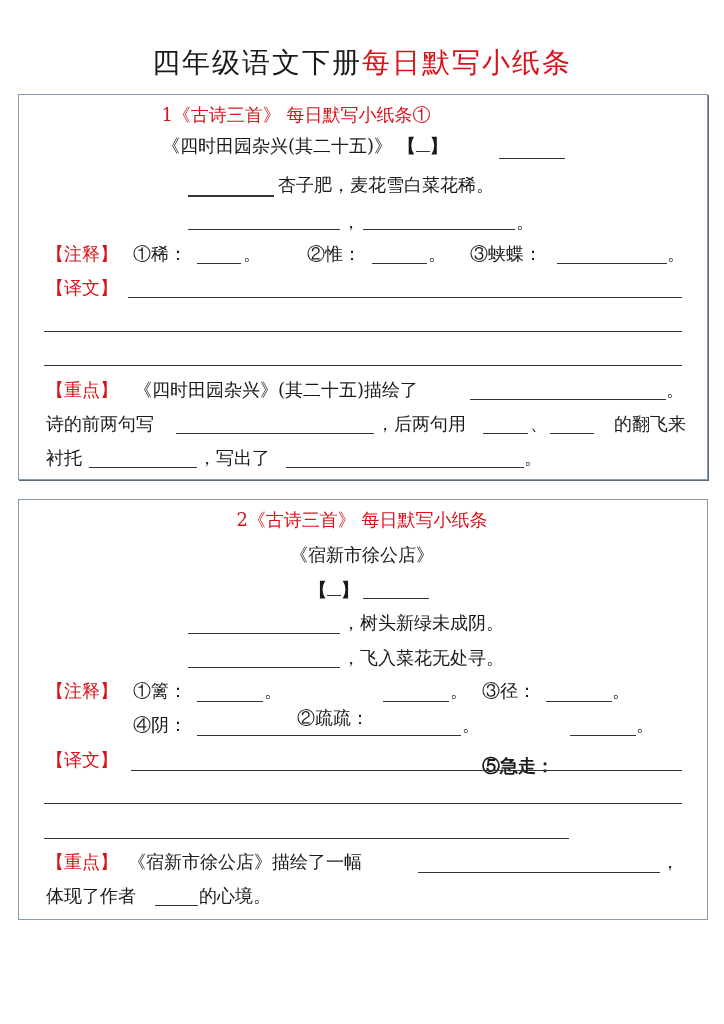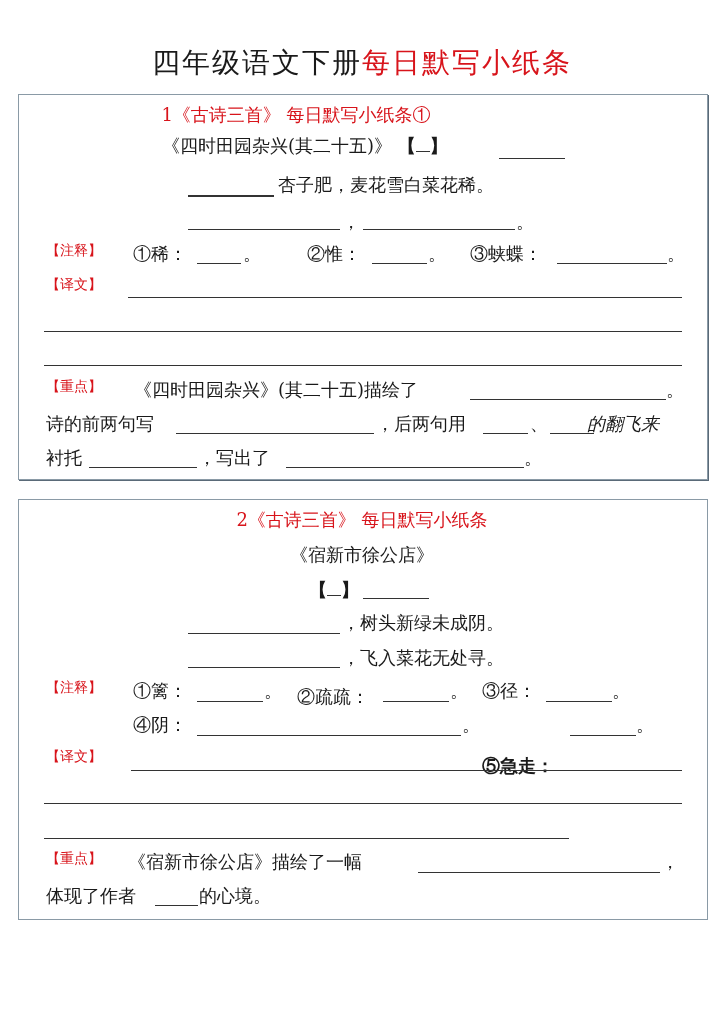"【注释】" .lbl { font-size: 14px -> 18px }
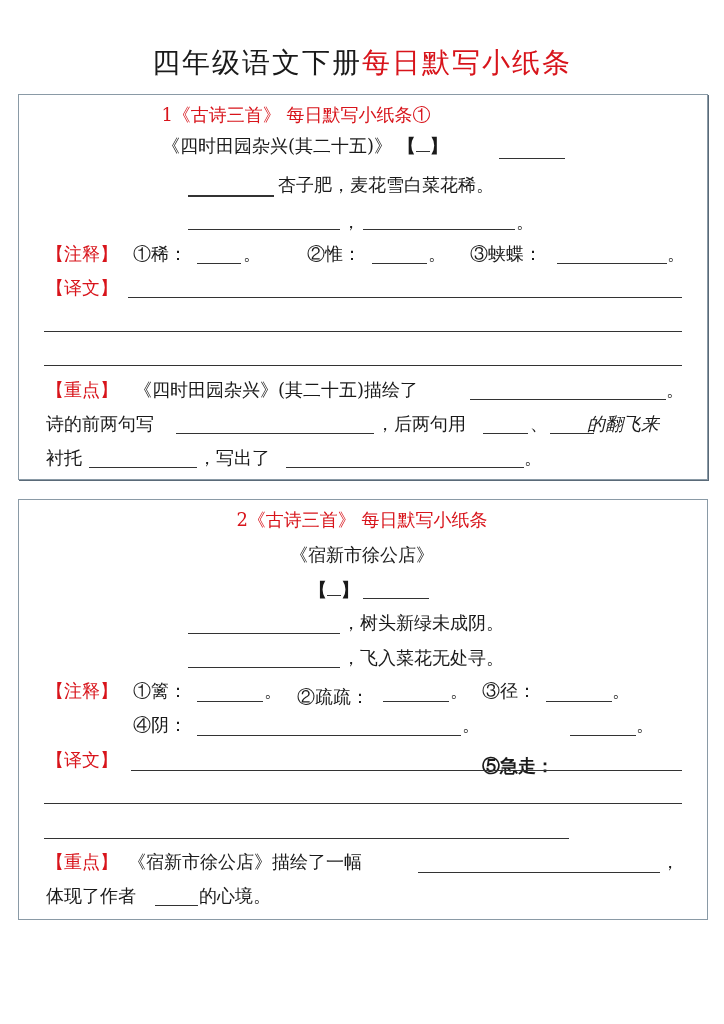"的翻飞来" div.abs { font-style: italic -> none; left: 587px -> 614px }
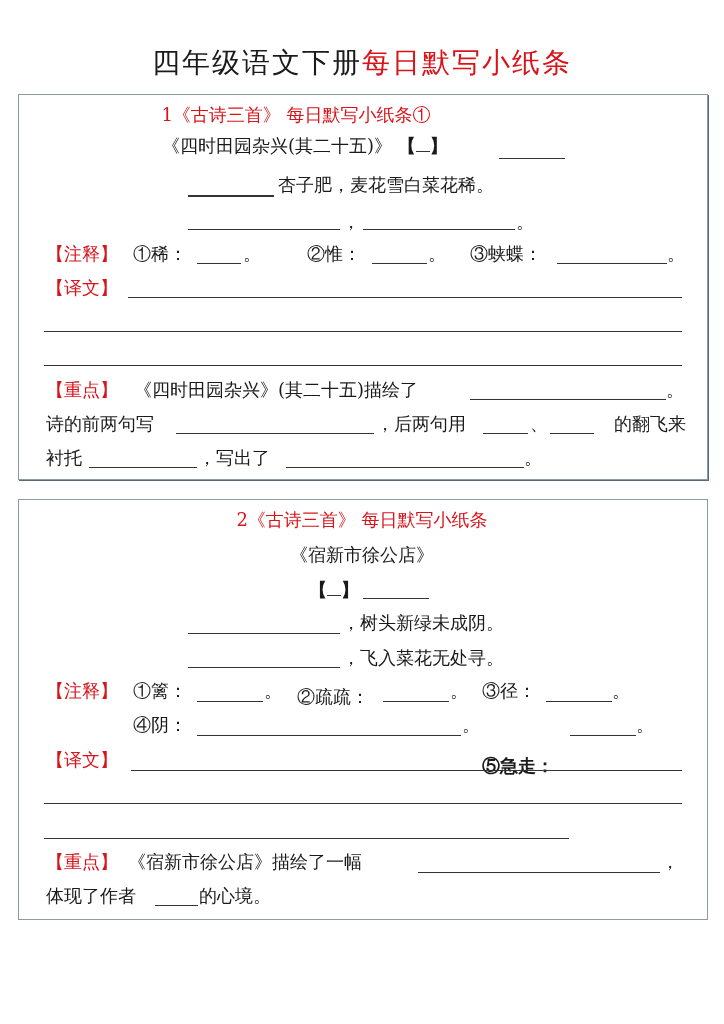"②疏疏：" div.abs { top: 685px -> 706px }
